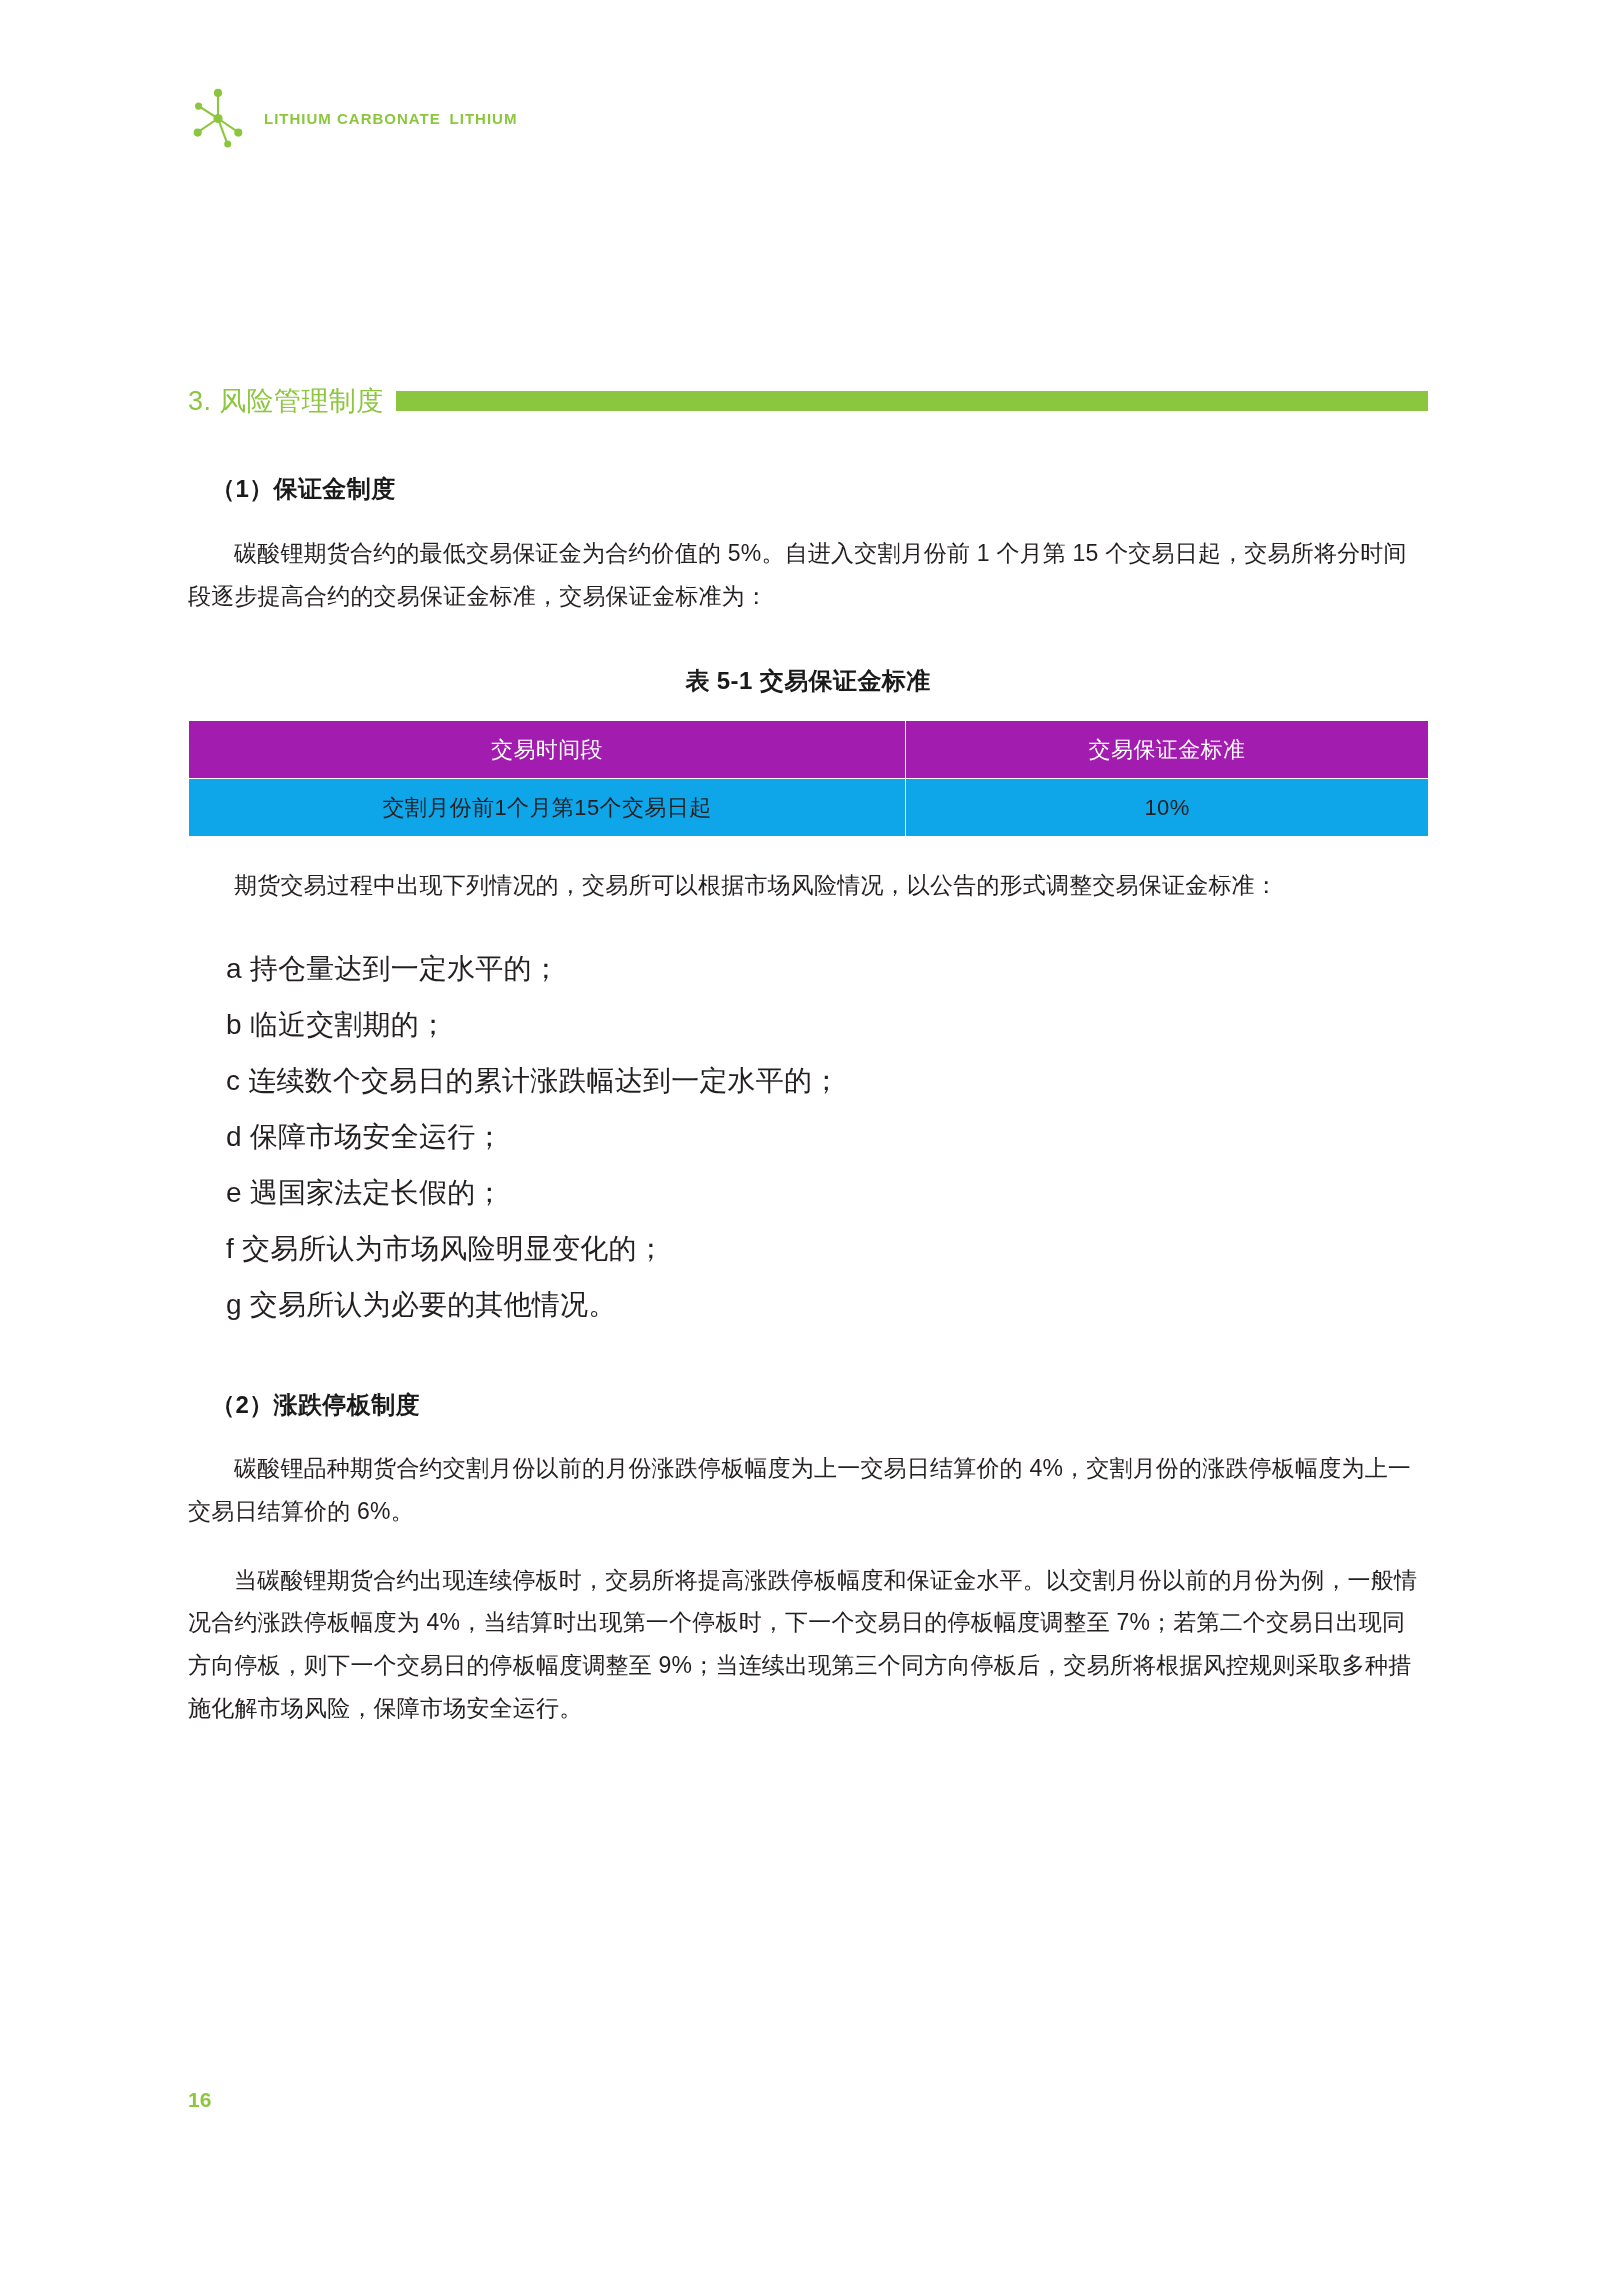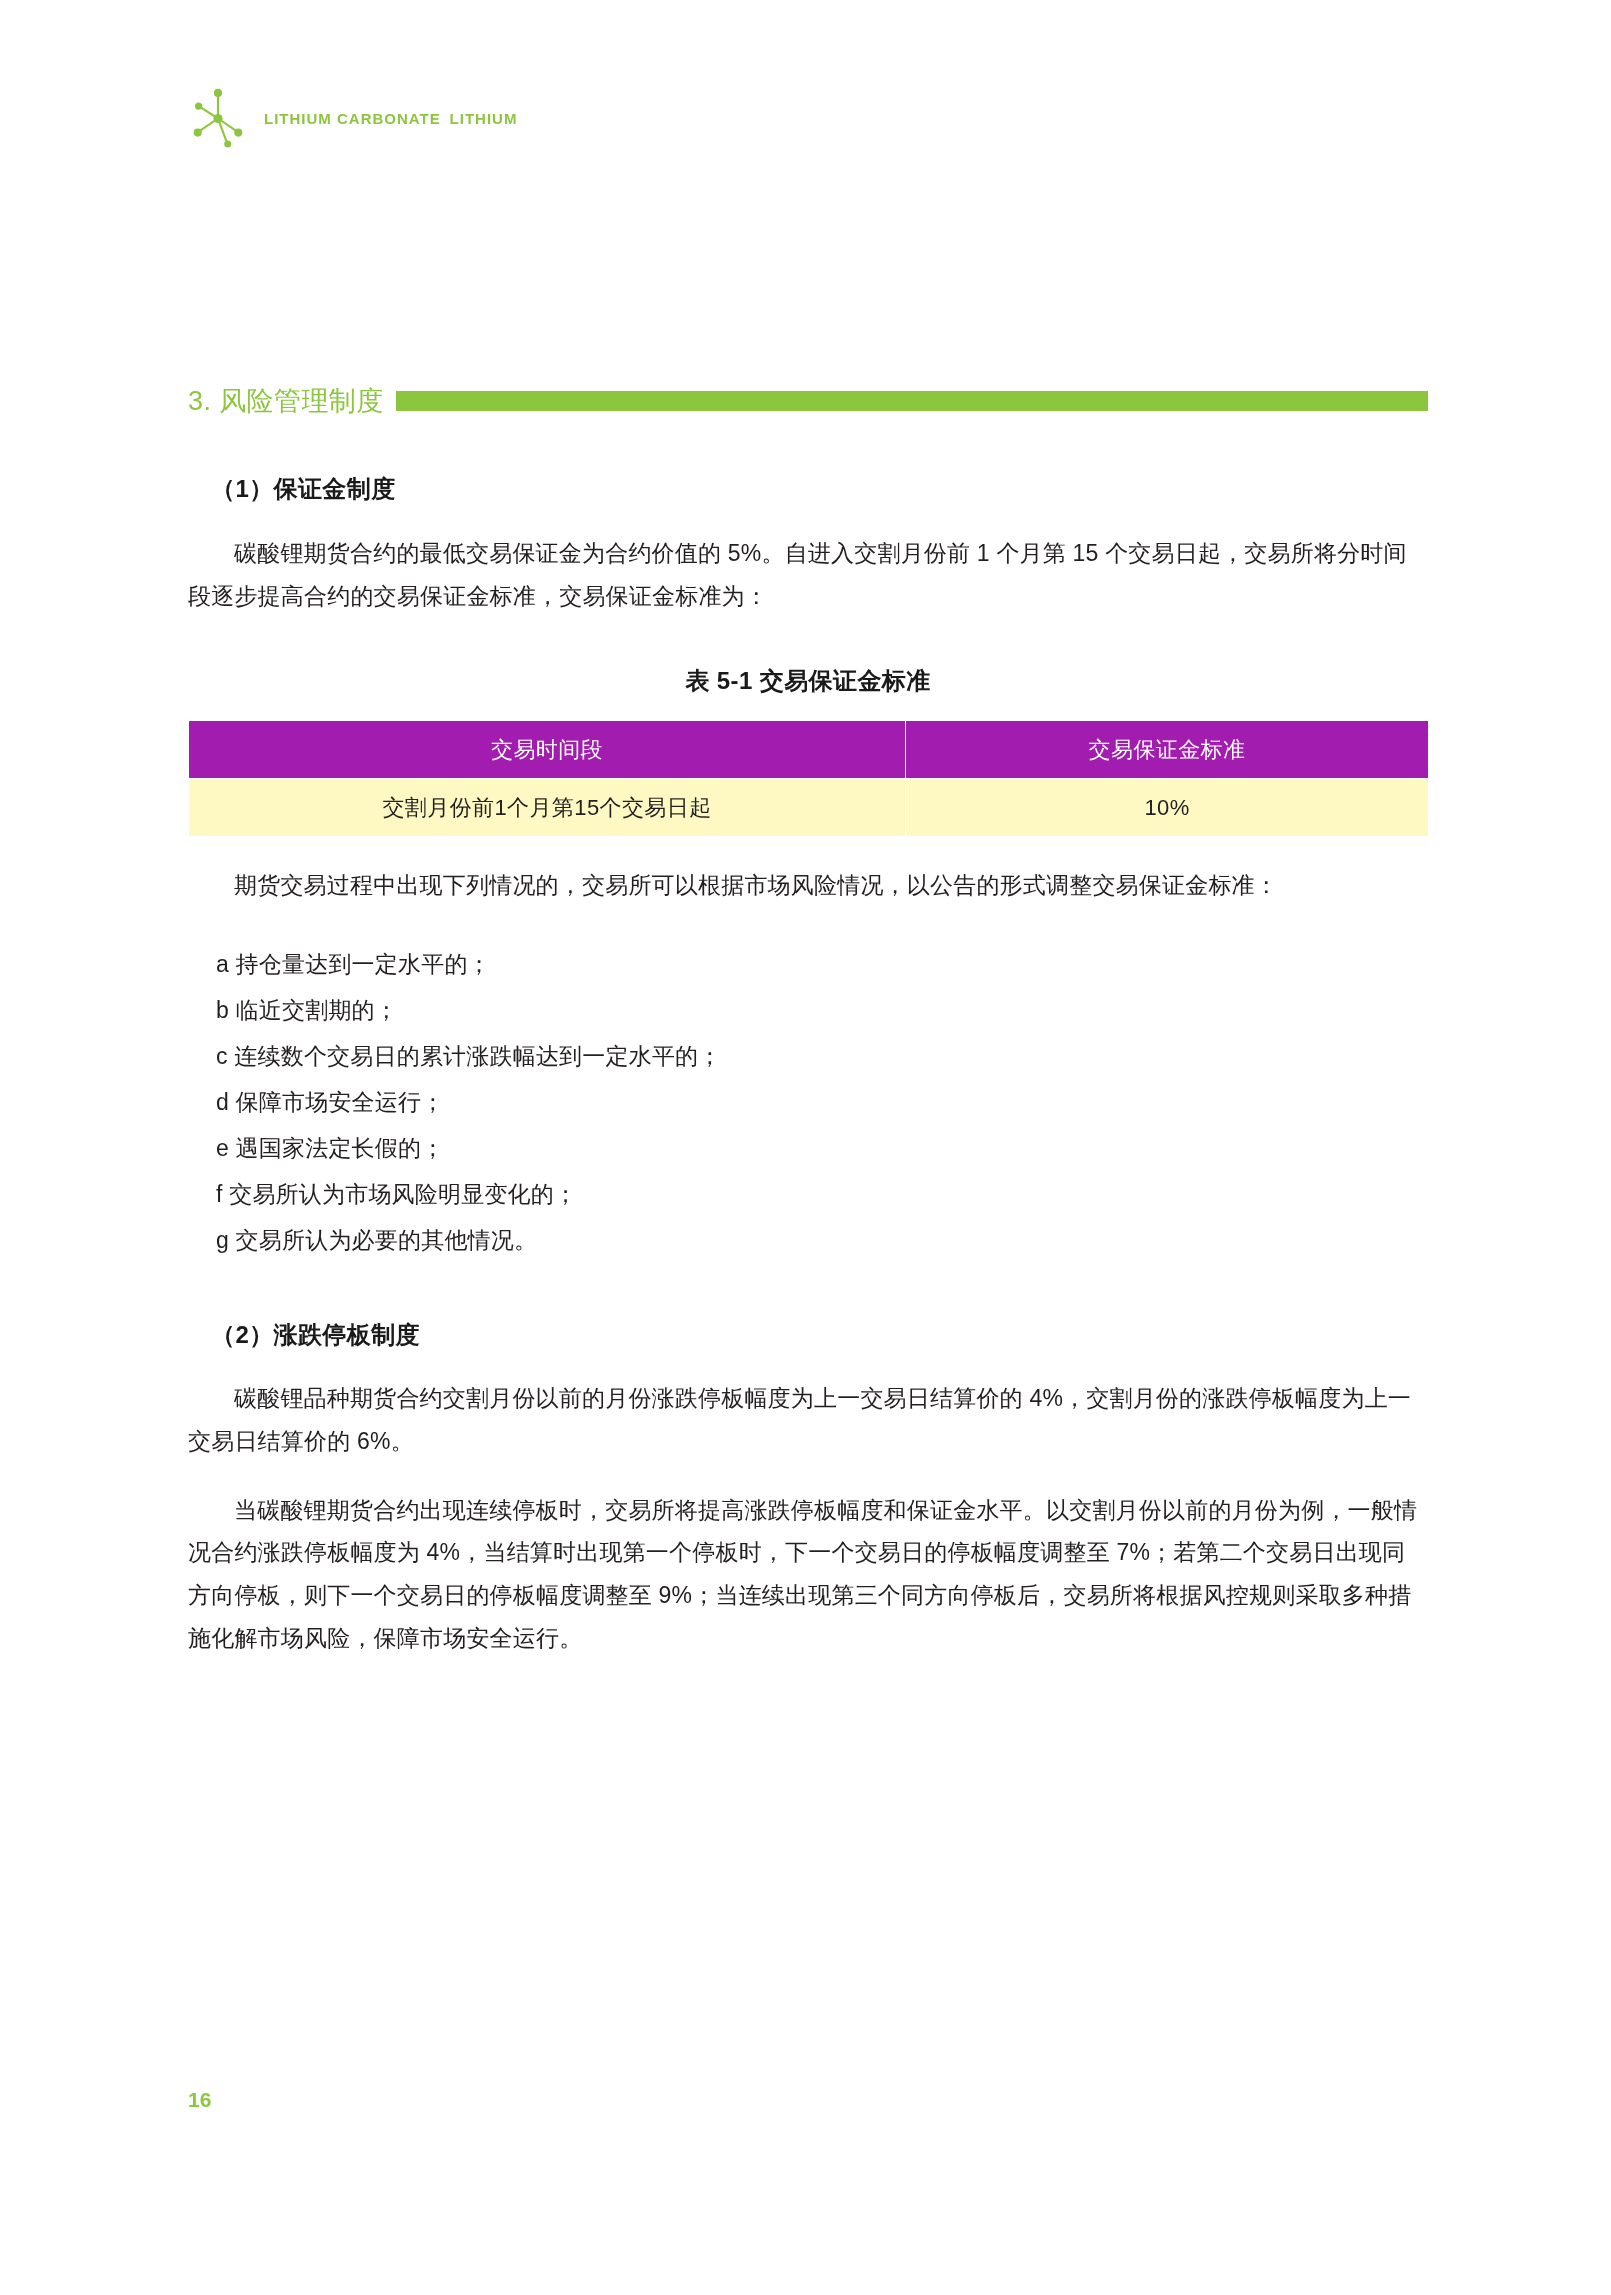"交割月份前1个月第15个交易日起" table.std td { background: #fef9c3 -> #0ea5e9 }
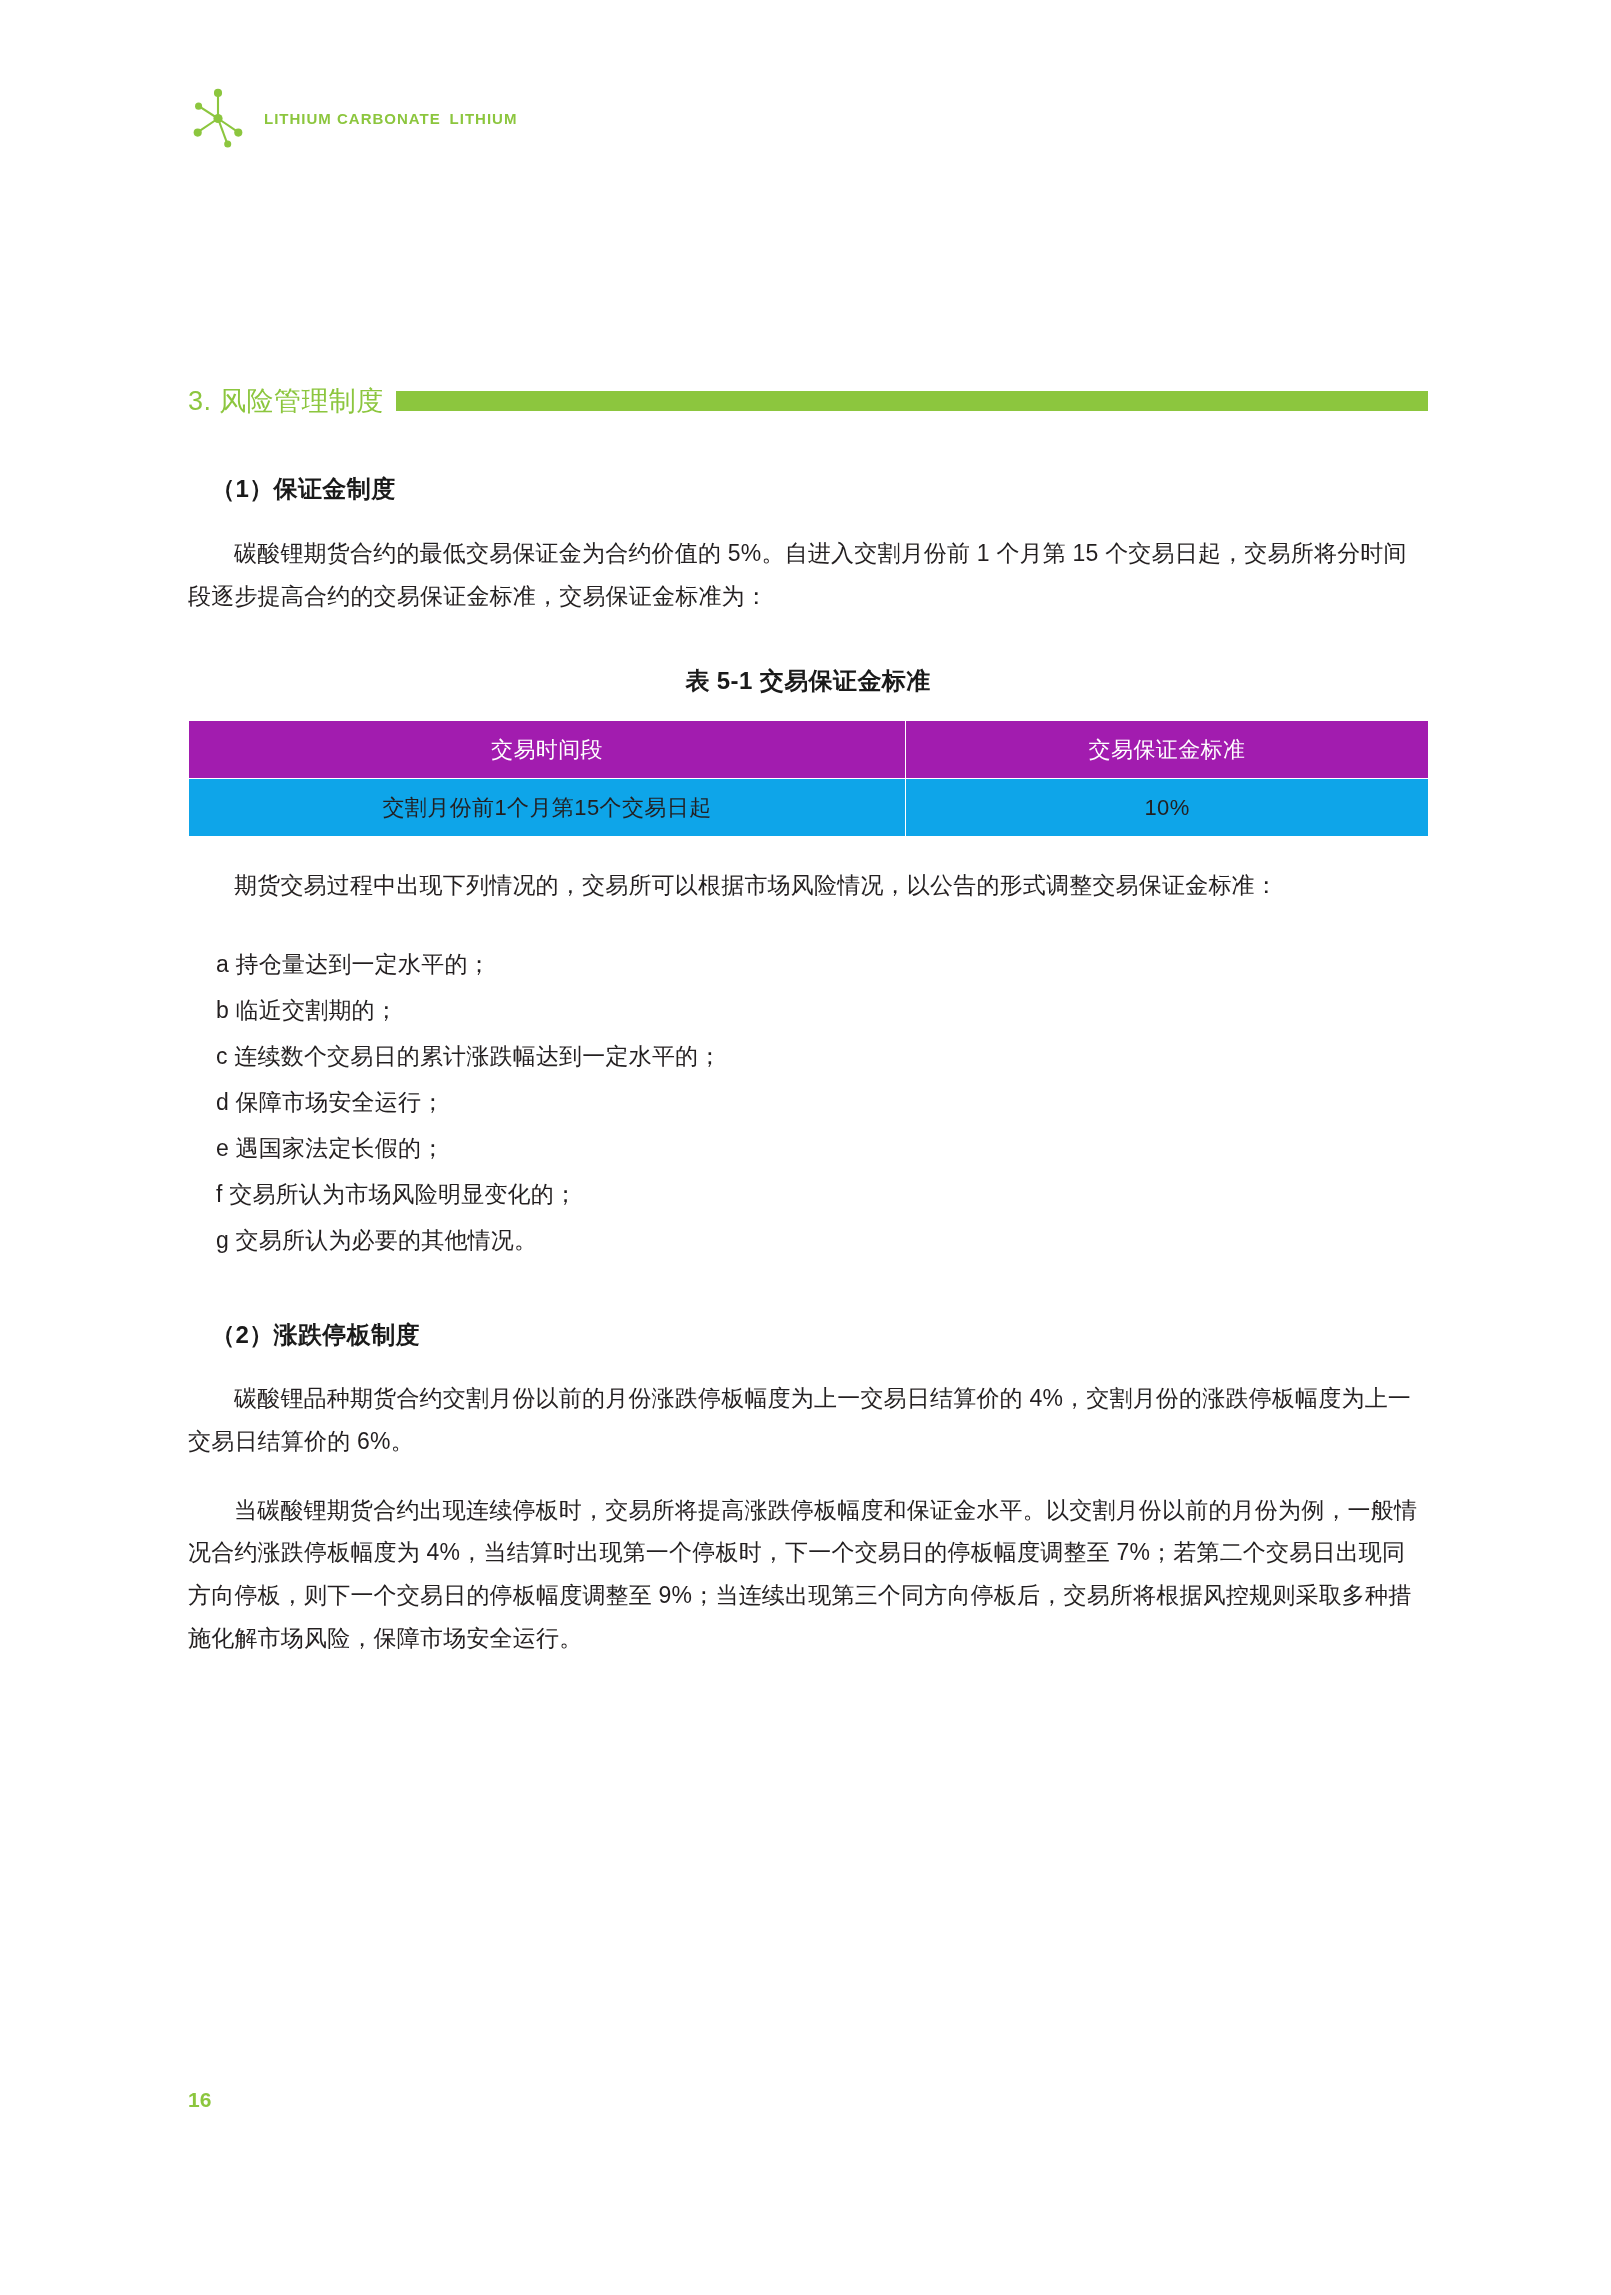"a 持仓量达到一定水平的；" .letter-list li { font-size: 23px -> 28px; margin-left: 28px -> 38px }
